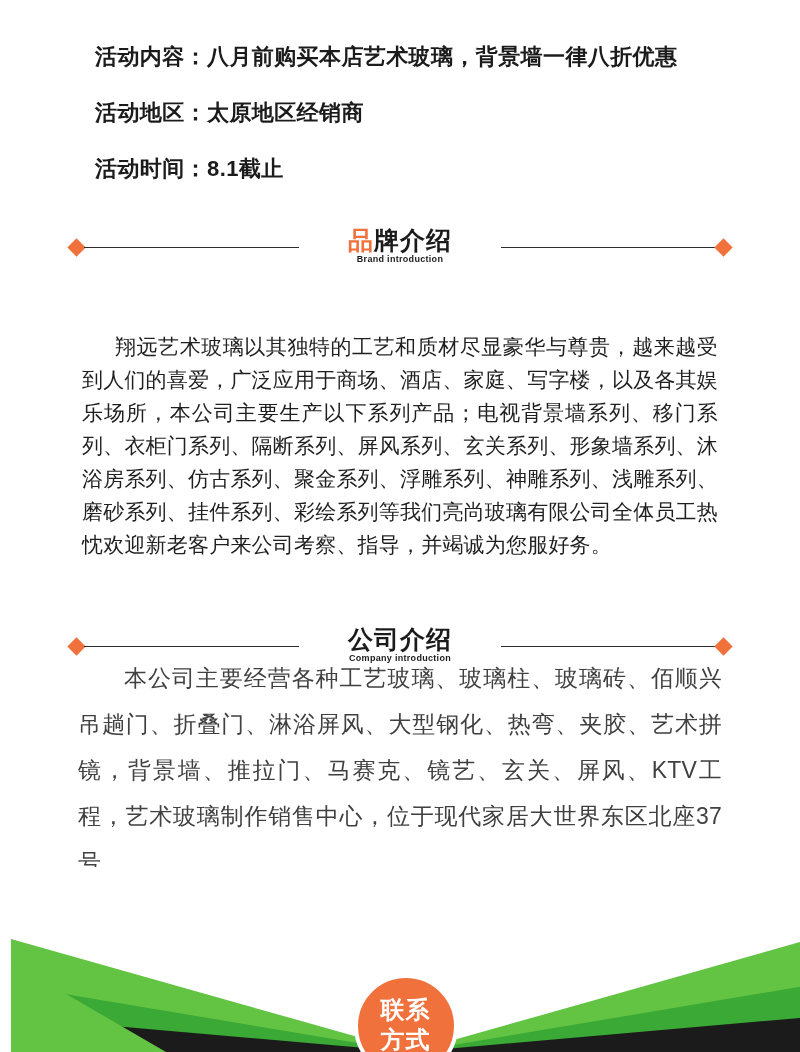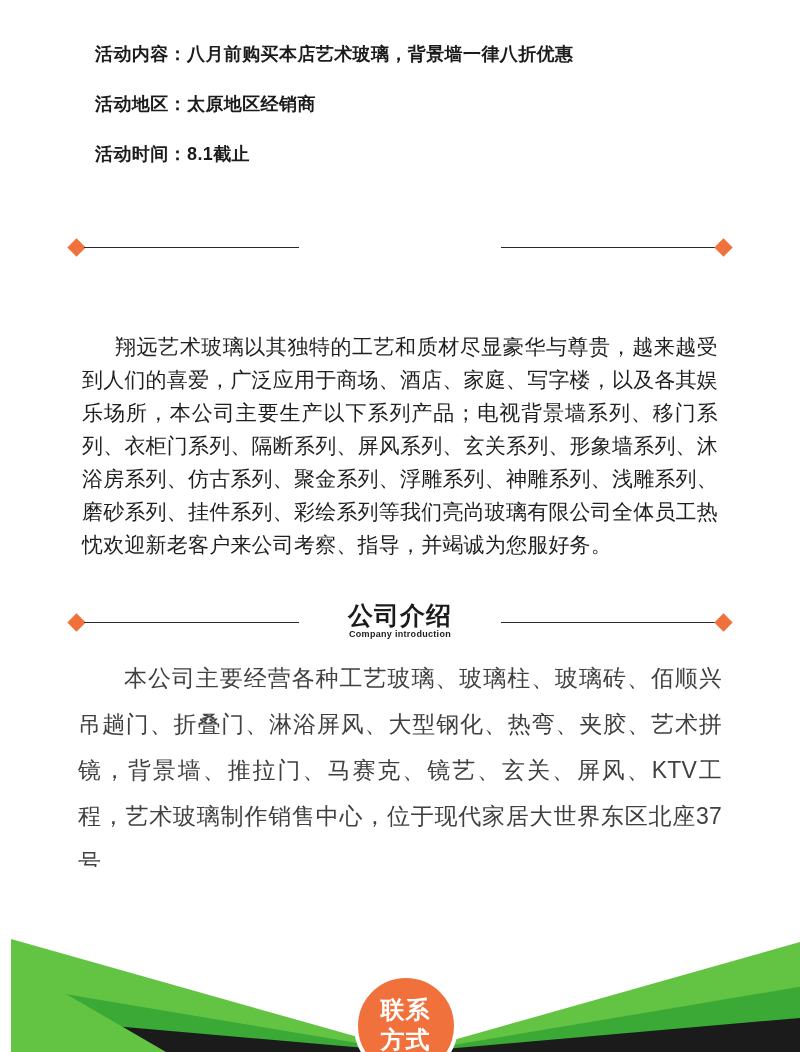"活动内容：八月前购买本店艺术玻璃，背景墙一律八折优惠" .activity-line { font-size: 18px -> 22px }
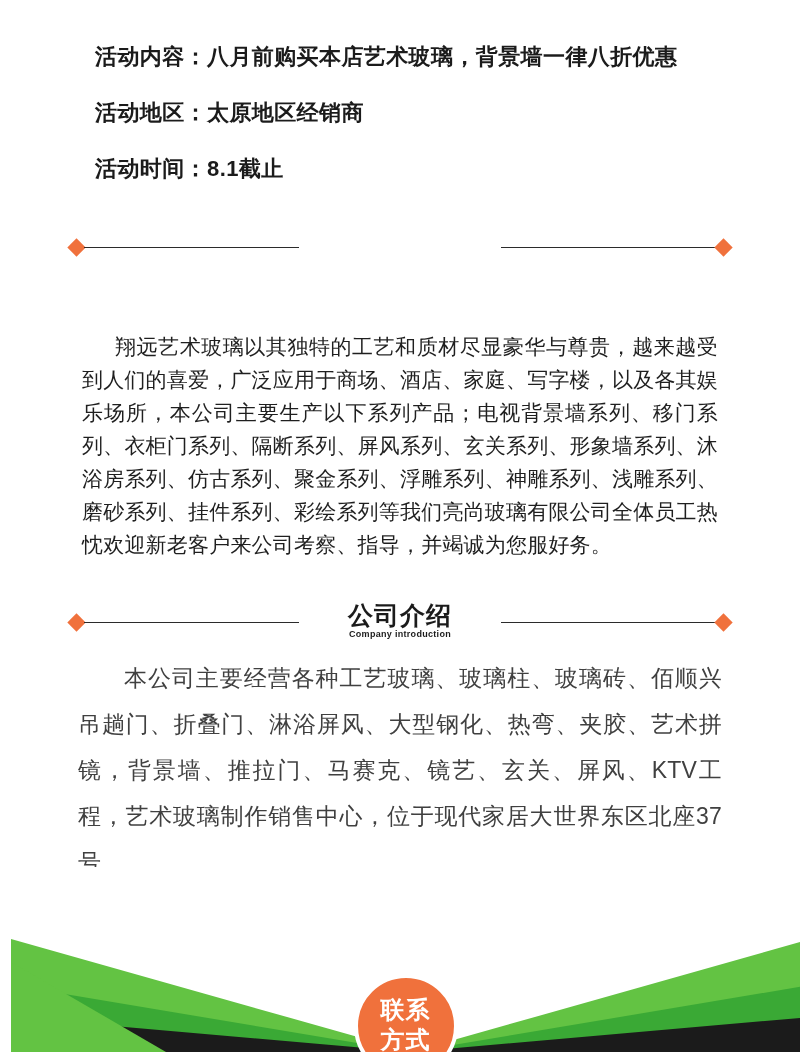"品牌介绍" div.titles { html: none -> <div> <div><span>品</span><span>牌介绍</span></div> <div>Brand introduction</div> </div> }
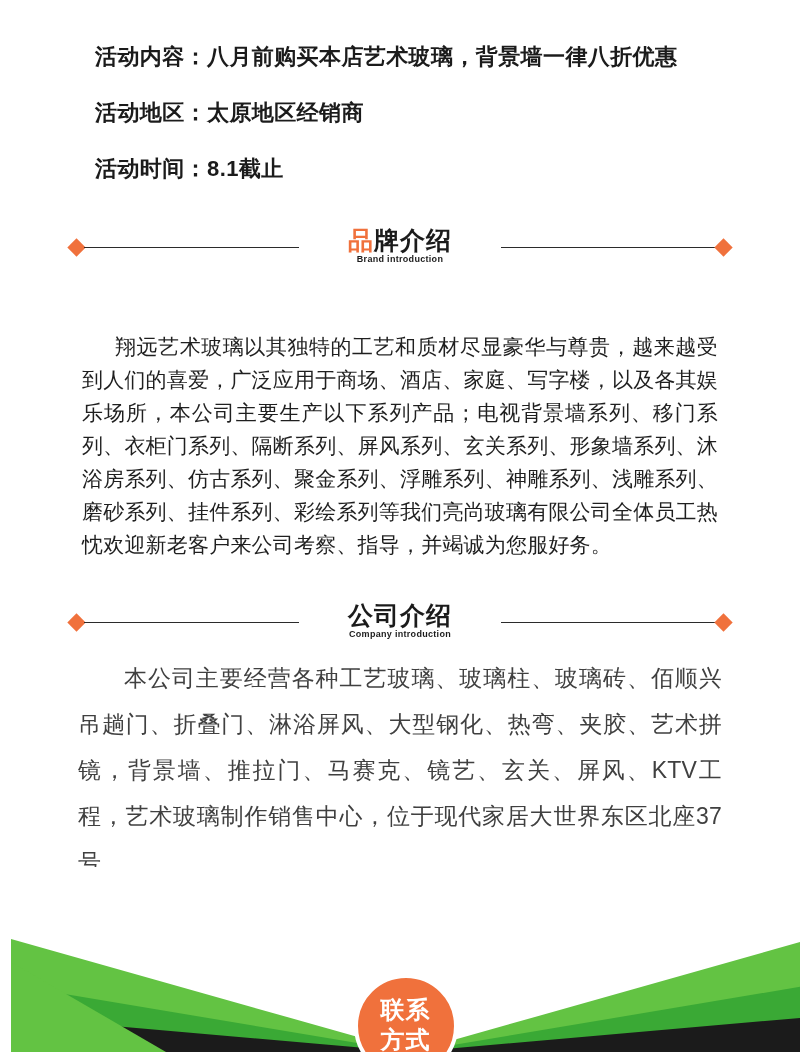"公司介绍" div.section-head { top: 600px -> 624px }
